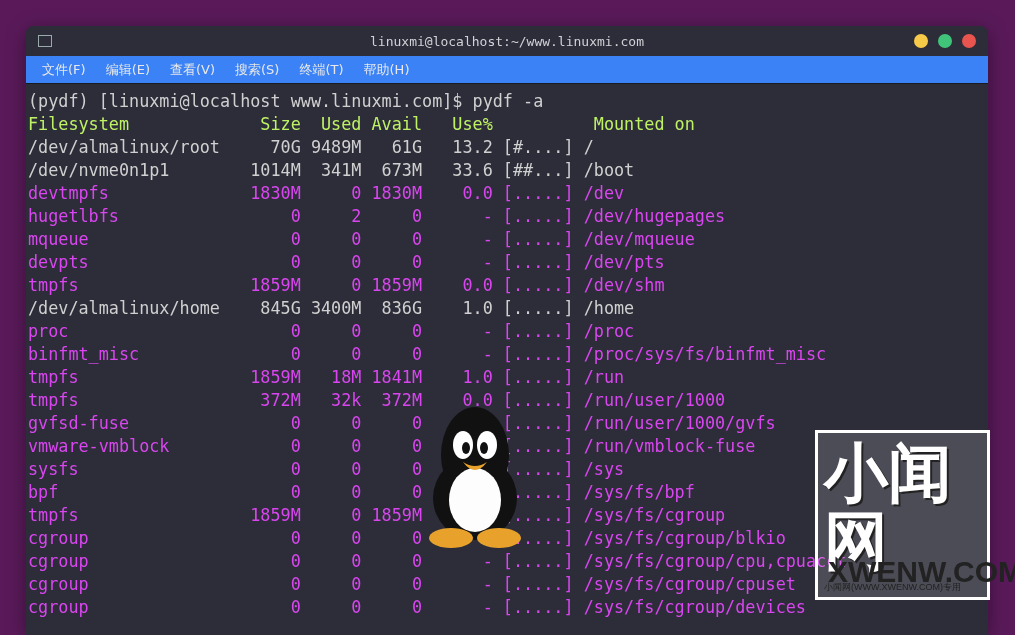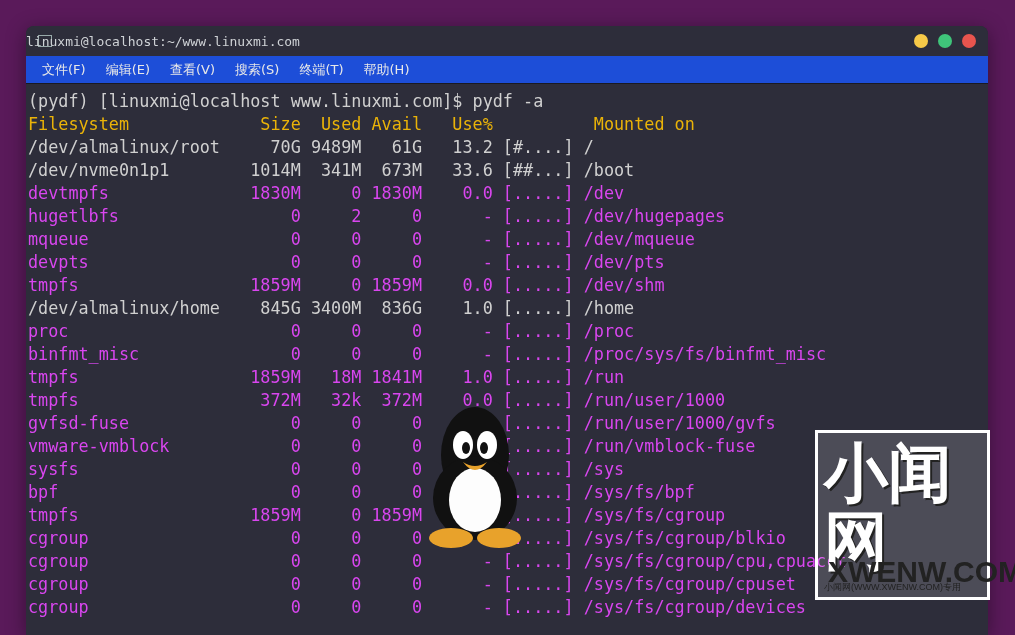"linuxmi@localhost:~/www.linuxmi.com" .title-text { text-align: left -> center }
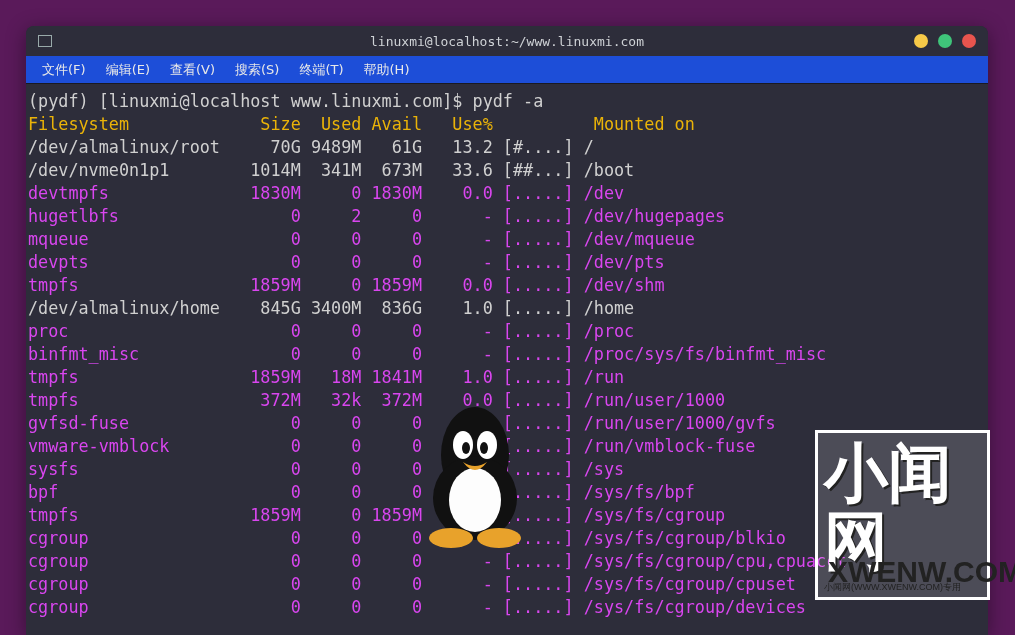"文件(F)" .menubar { background: #1d4ed8 -> #3b82f6 }
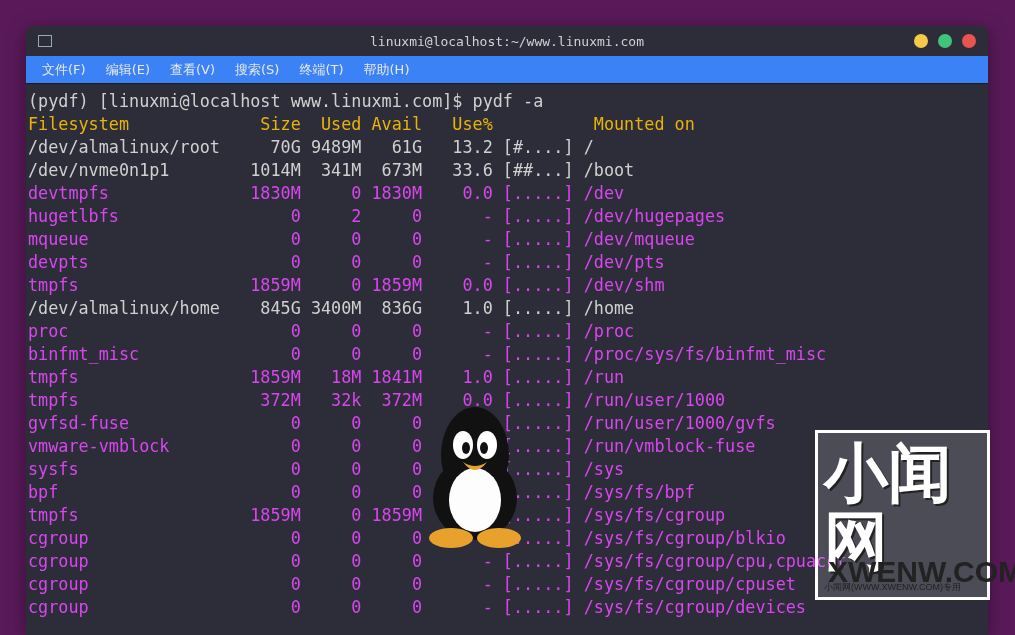"Filesystem Size Used Avail Use%" .fg-red { color: #eab308 -> #bef264 }
